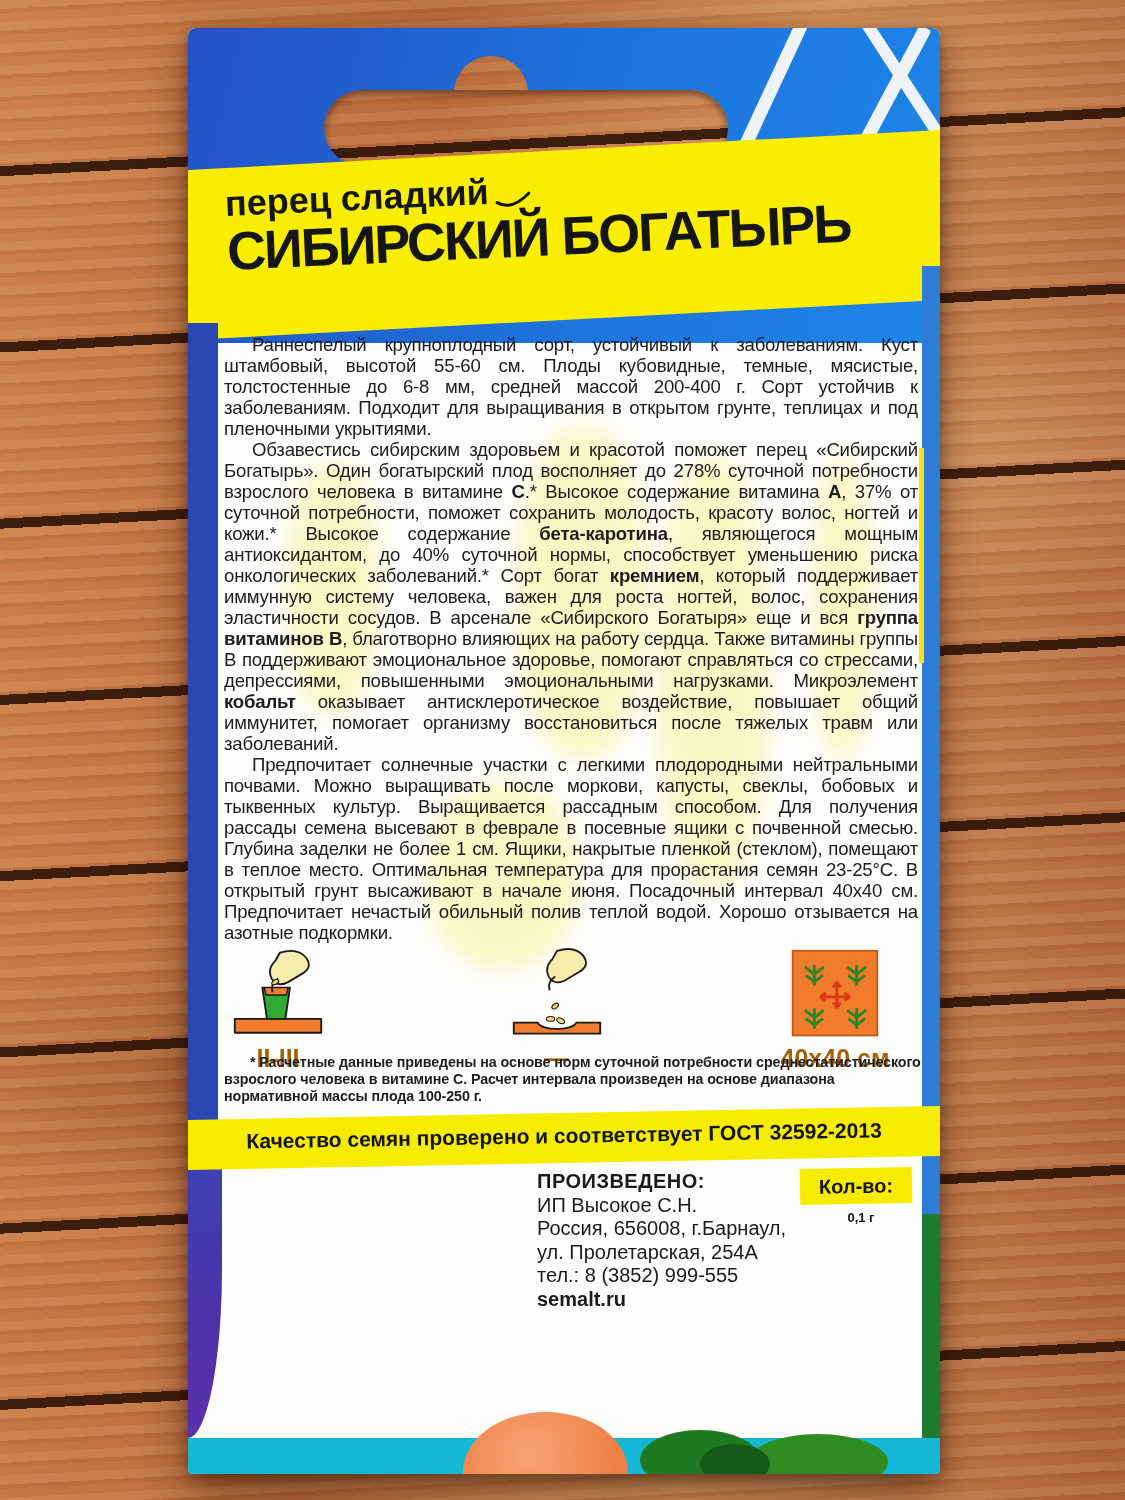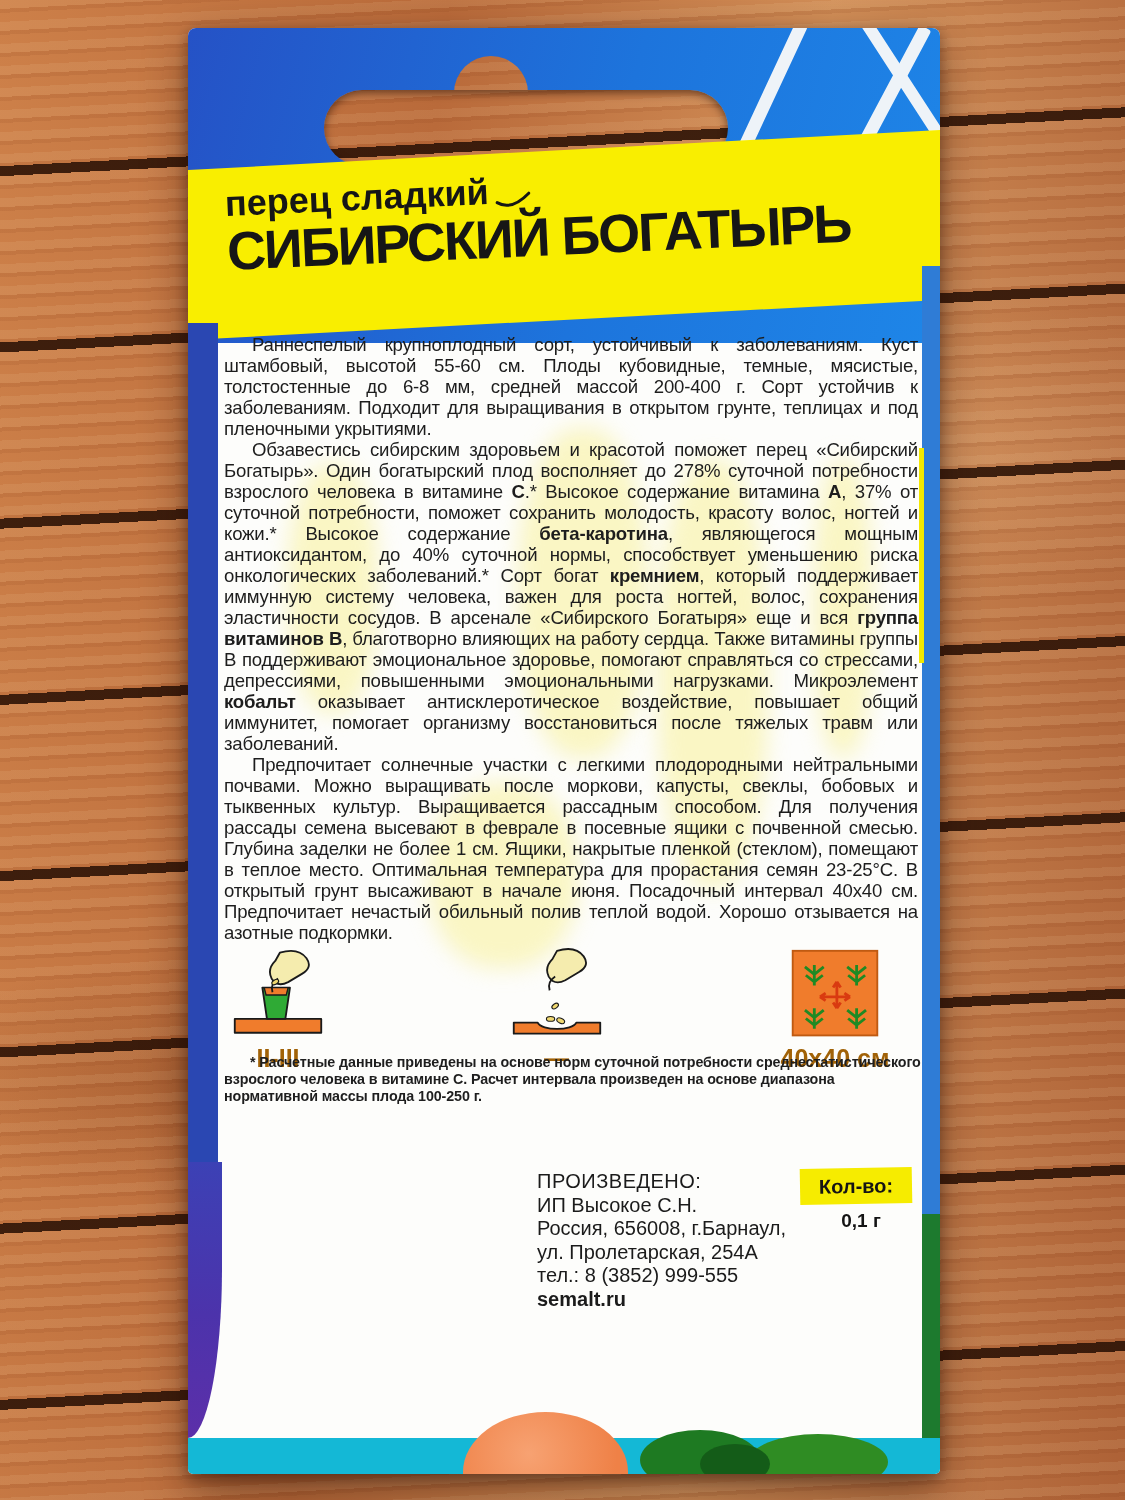"Качество семян проверено и соответствует" div.gost-band { html: none -> <div> <div>Качество семян проверено и соответствует ГОСТ 32592-2013</div> </div> }
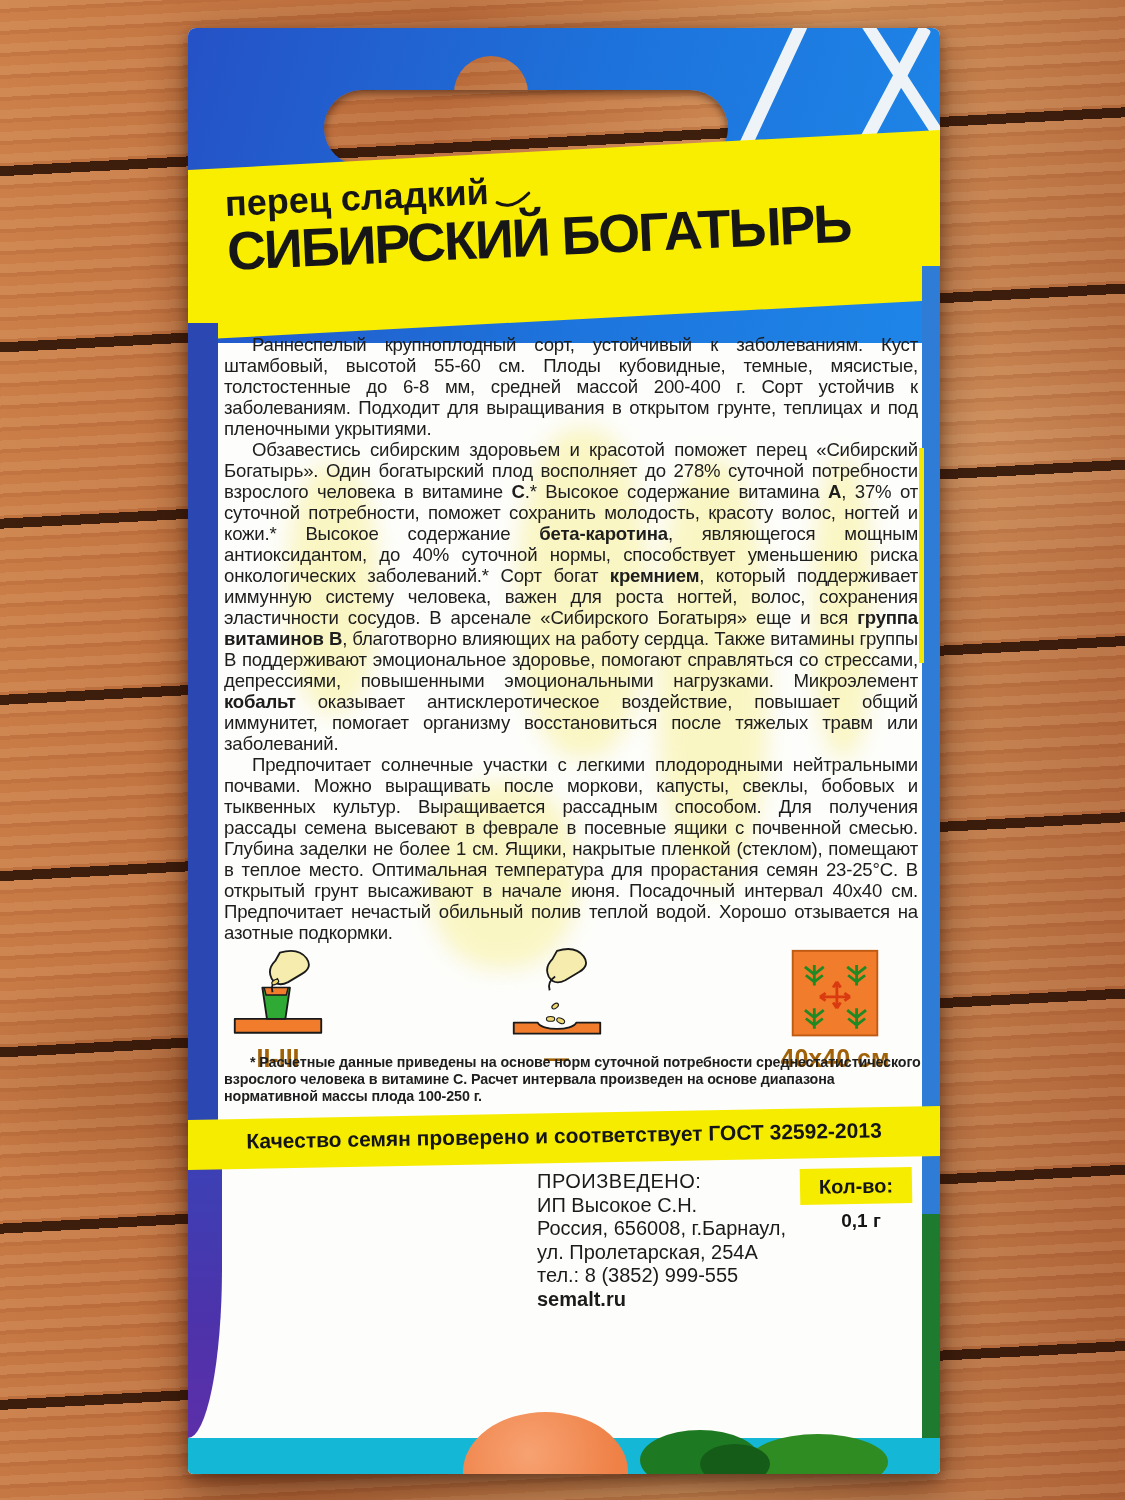"ПРОИЗВЕДЕНО:" .producer-heading { font-weight: 400 -> 700 }
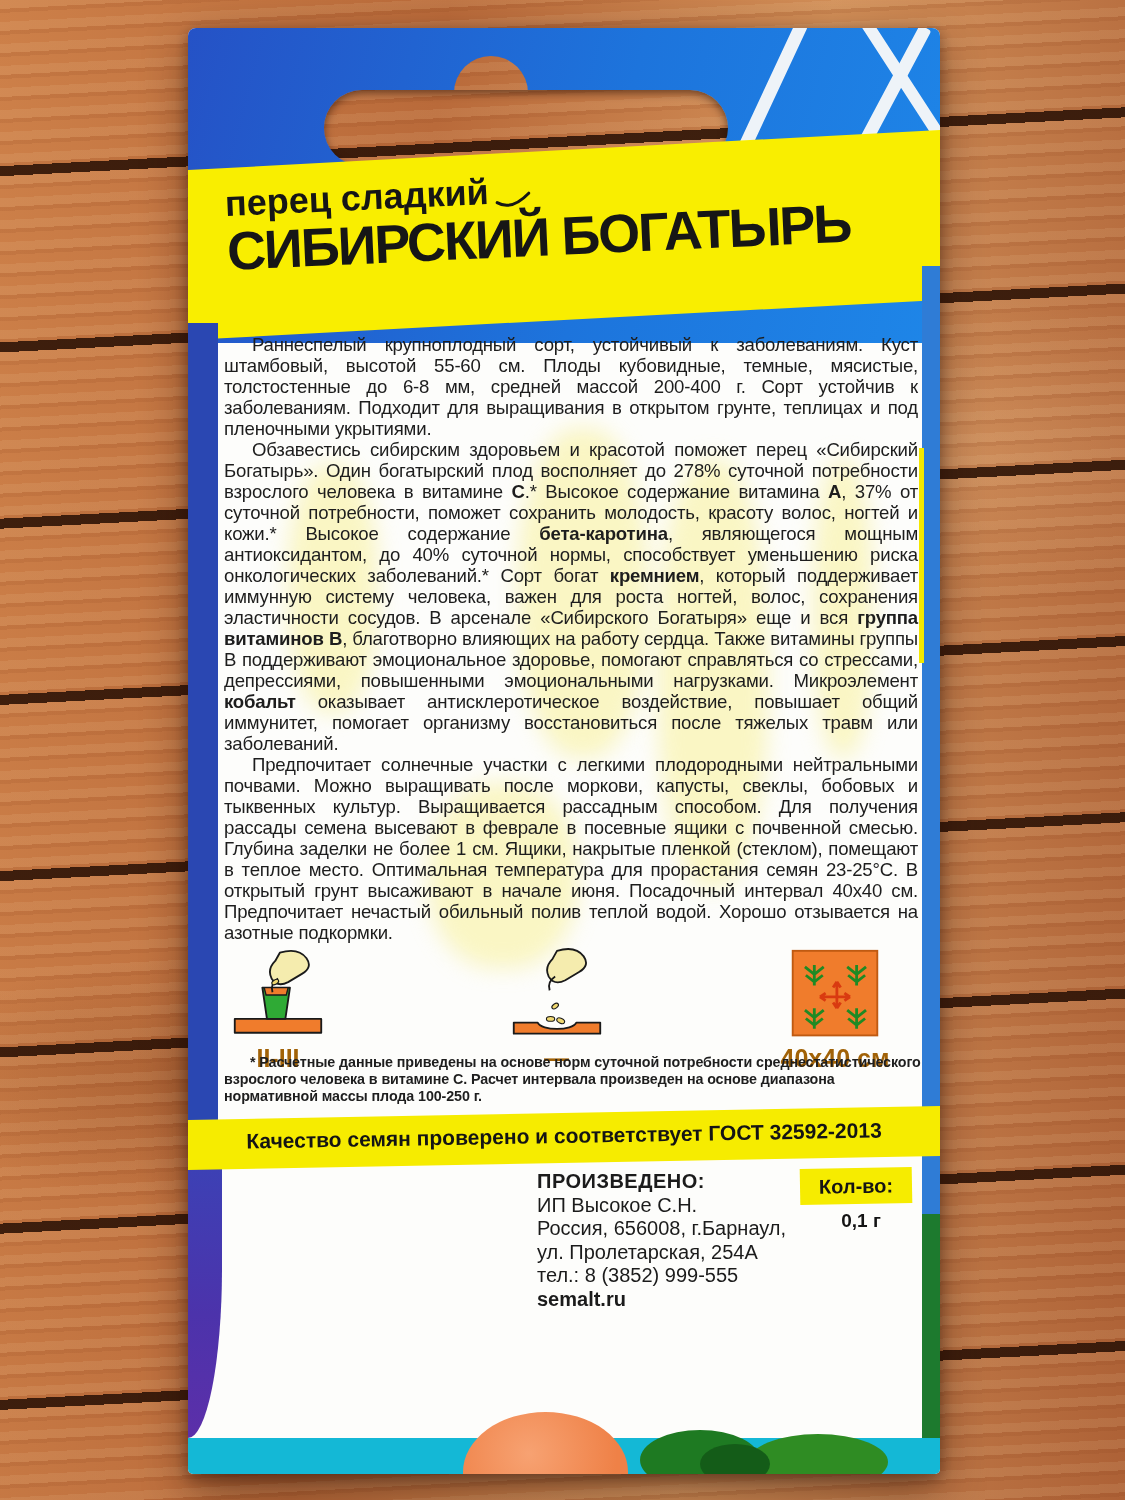"0,1 г" .qty-value { font-size: 19px -> 13px }
